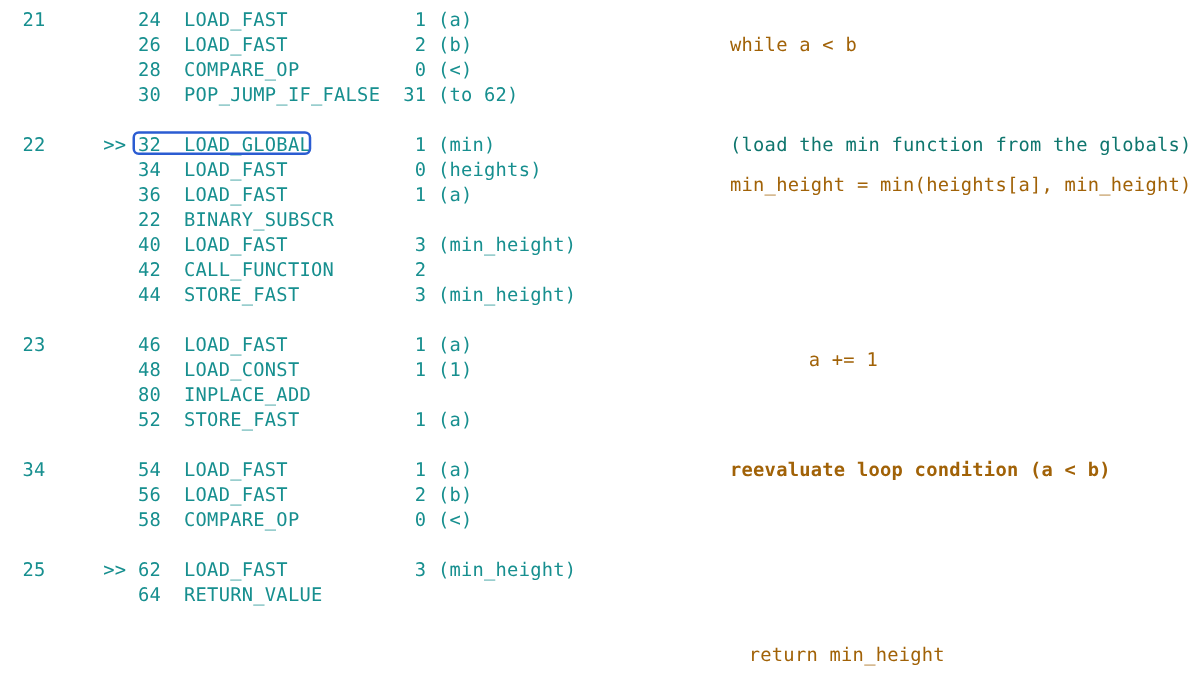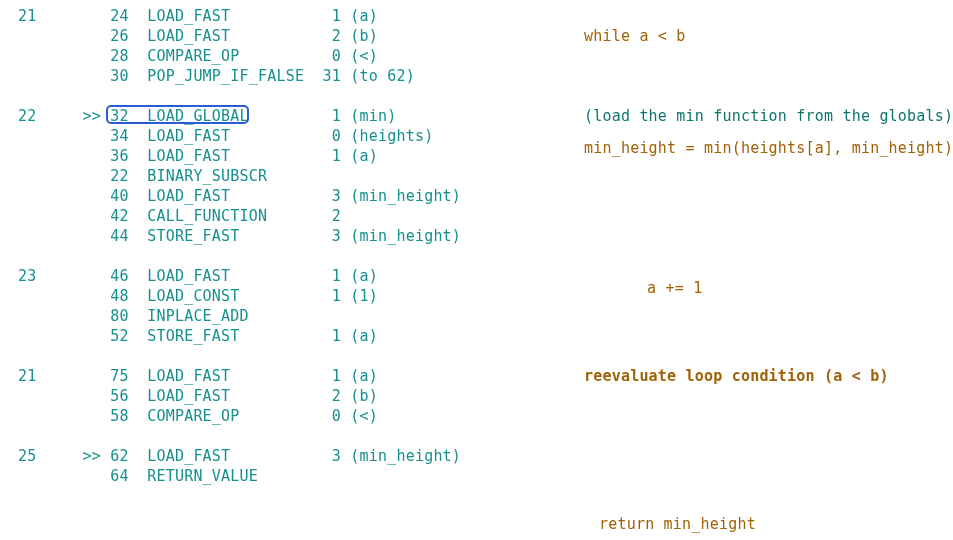"21 75 LOAD_FAST 1 (a)" div.row { text: 21        75 -> 34        54 }
